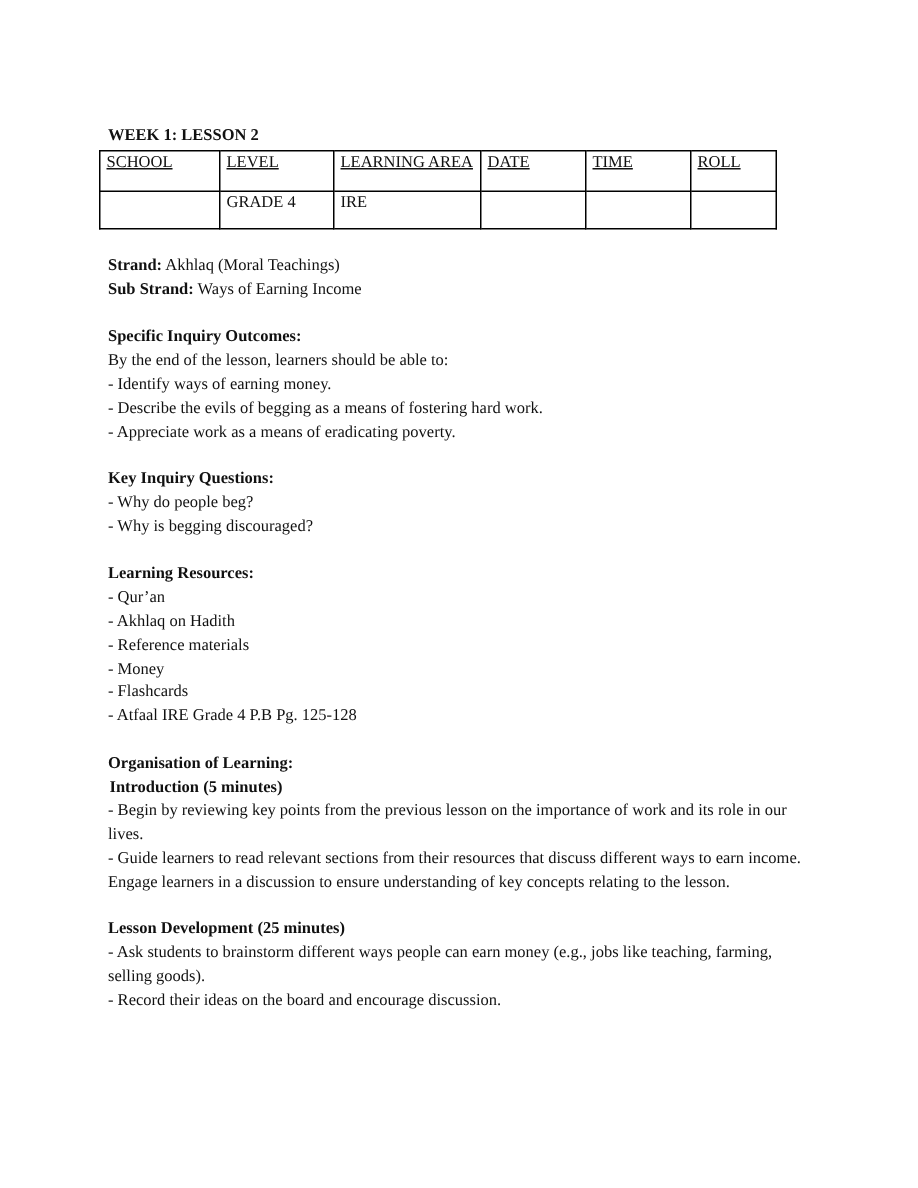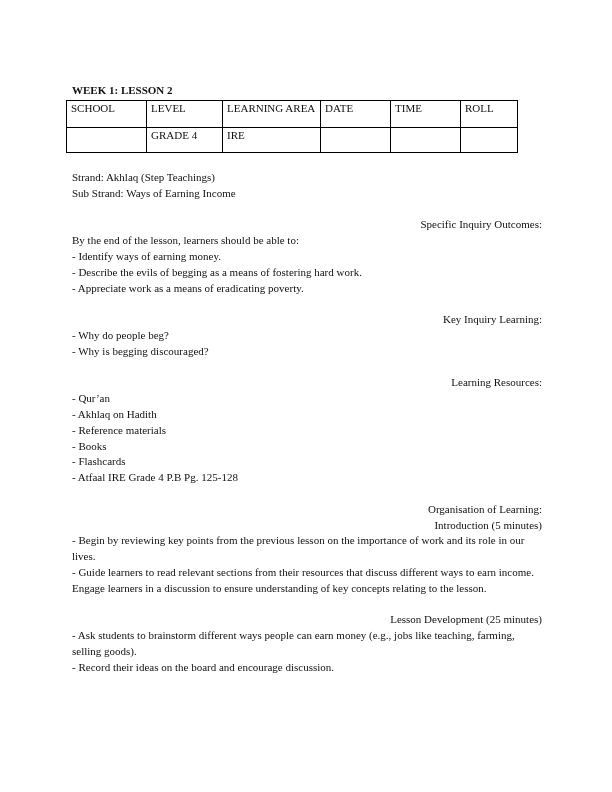"SCHOOL" table.info tr.hdr td { text-decoration: none -> underline }
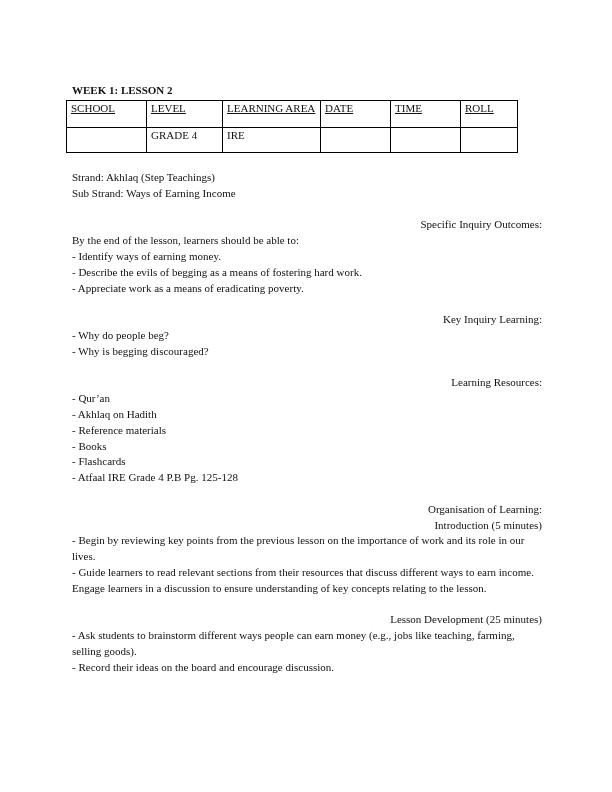"Strand:" .b { font-weight: normal -> bold; text-align: right -> none }
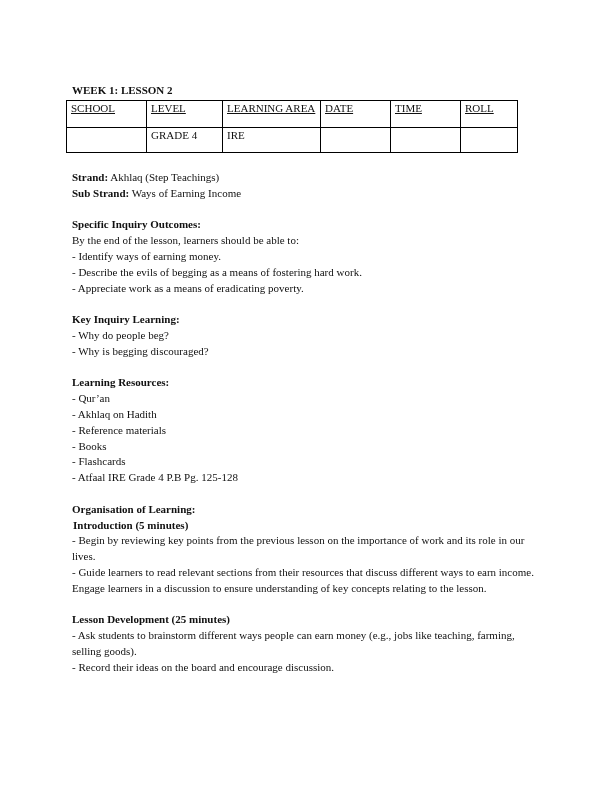"Akhlaq (Step Teachings)" span { text: Step -> Moral }
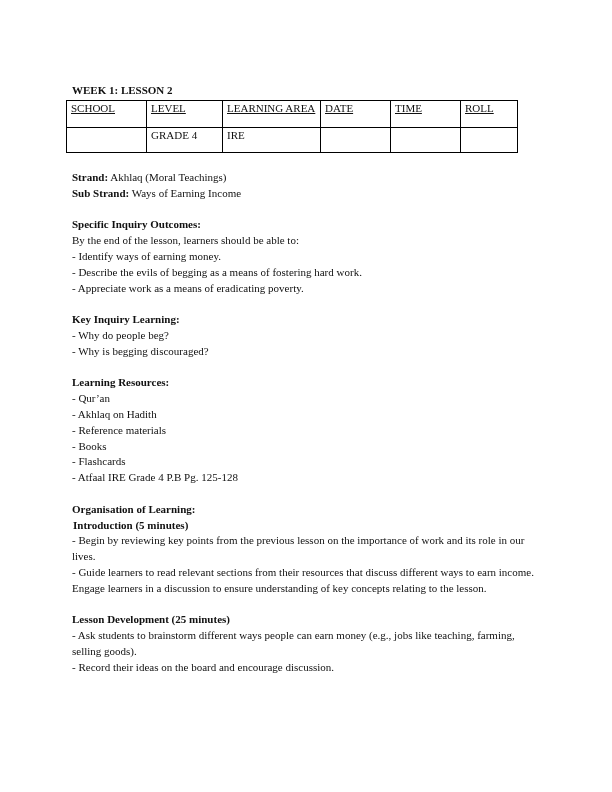"Key Inquiry Learning:" div.b { text: Learning -> Questions }
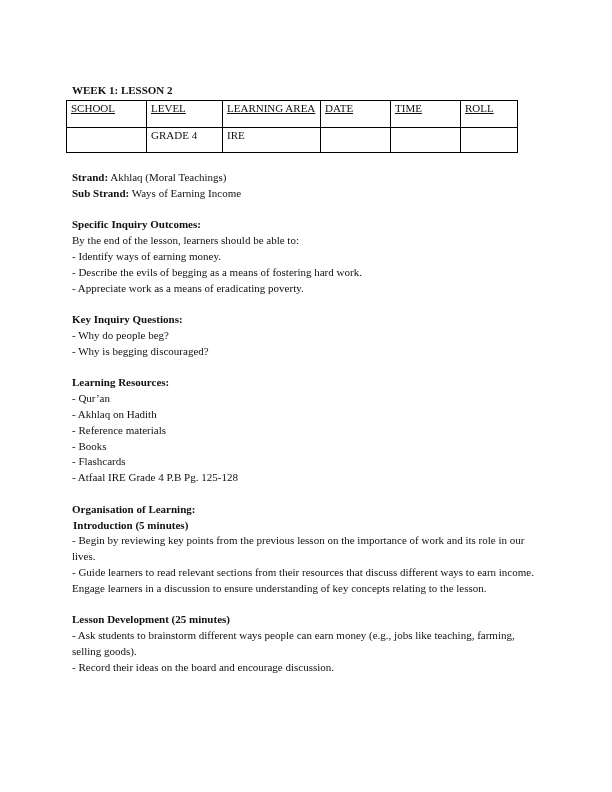"- Books" div.line { text: Books -> Money }
